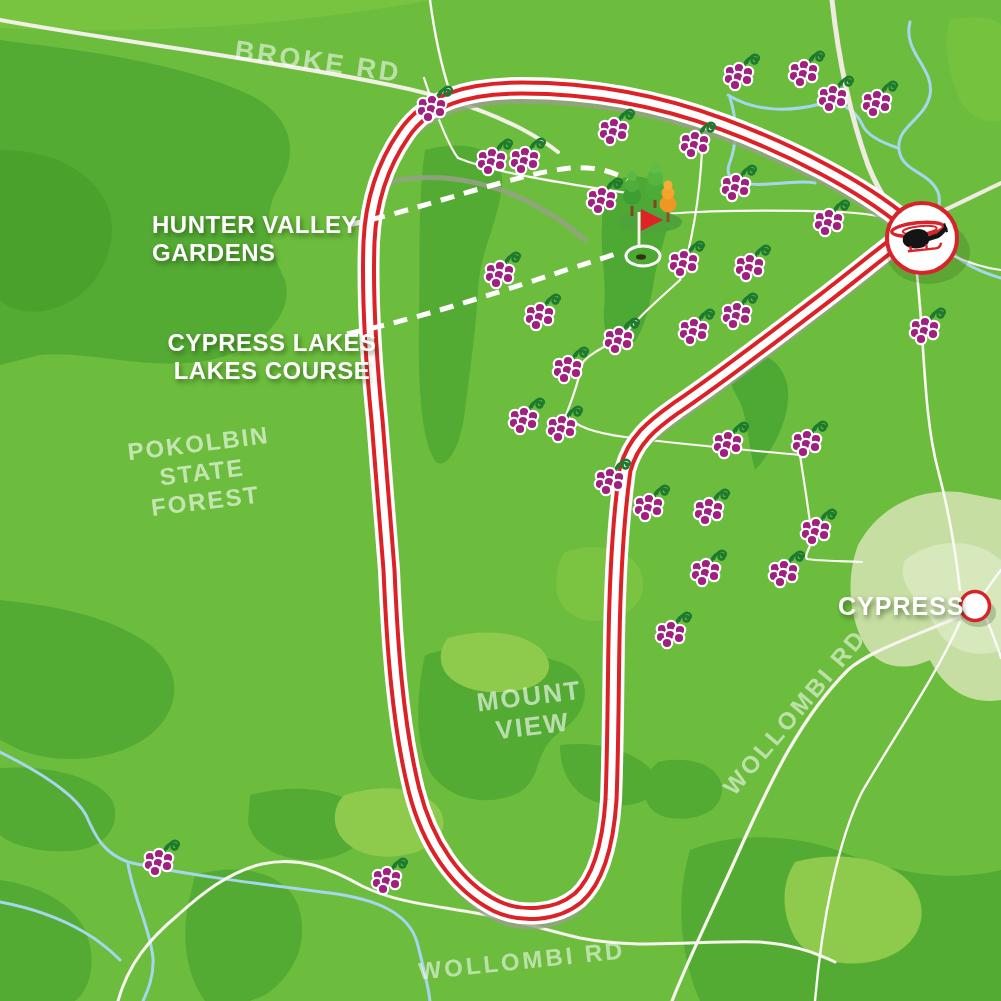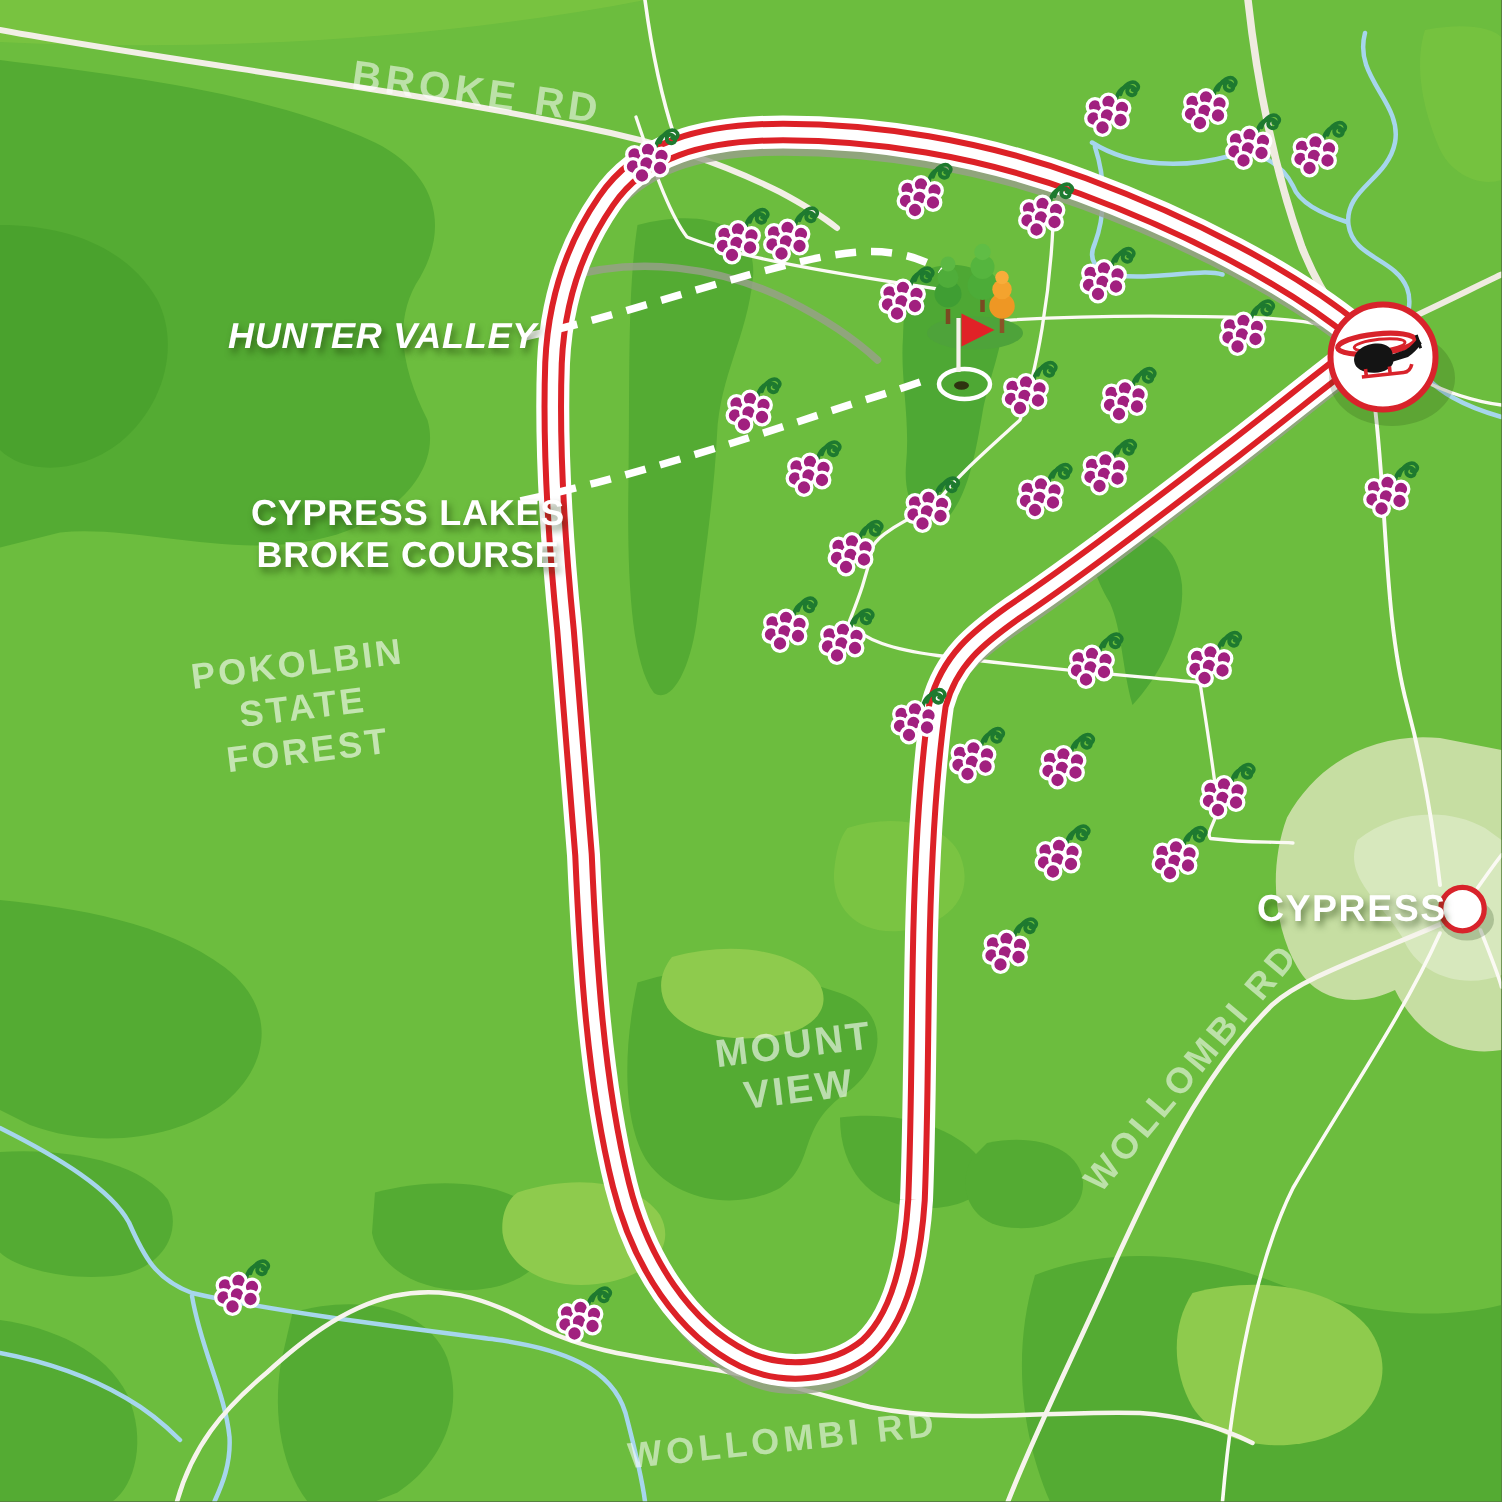"HUNTER VALLEY" #lbl-hunter { font-style: italic -> none }
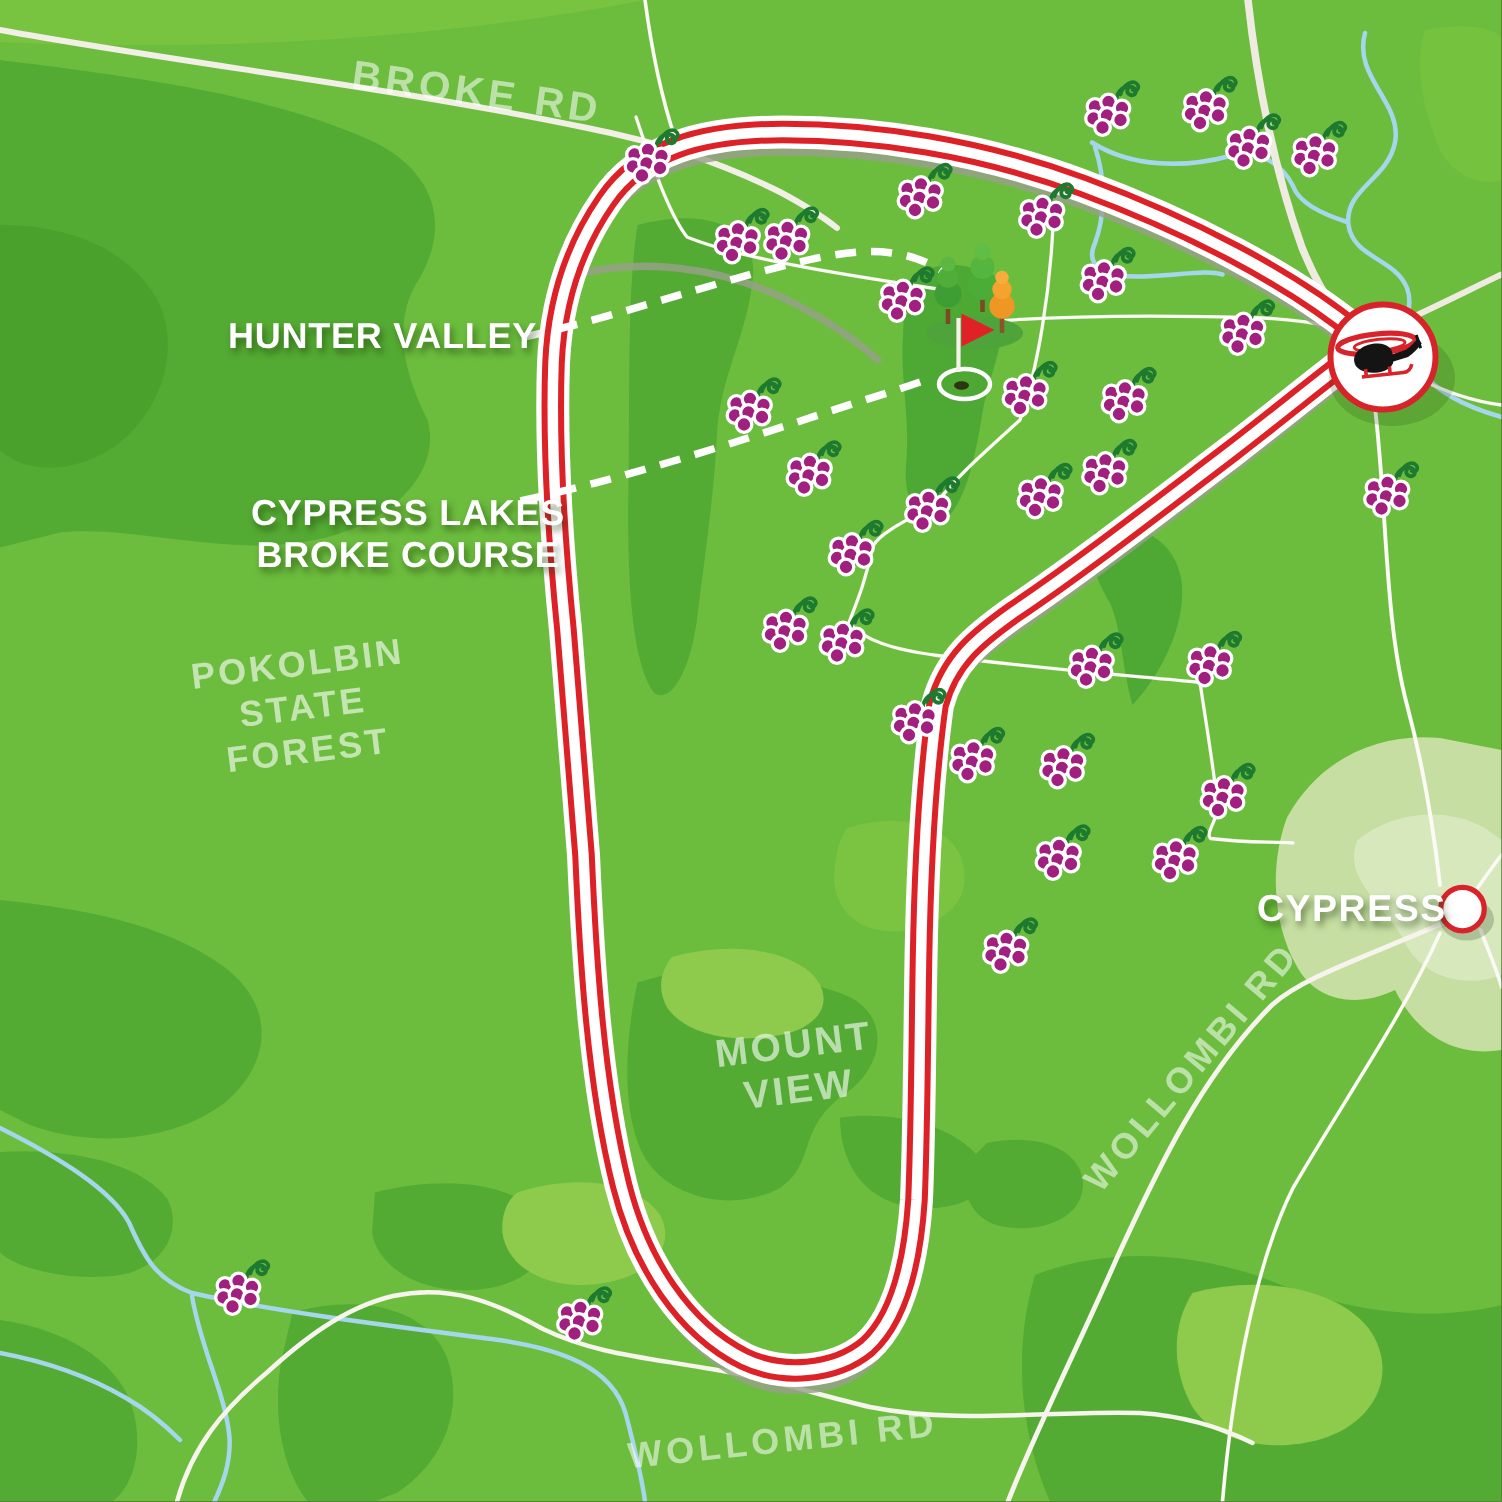"GARDENS" span { html: none -> <span>GARDENS</span> }
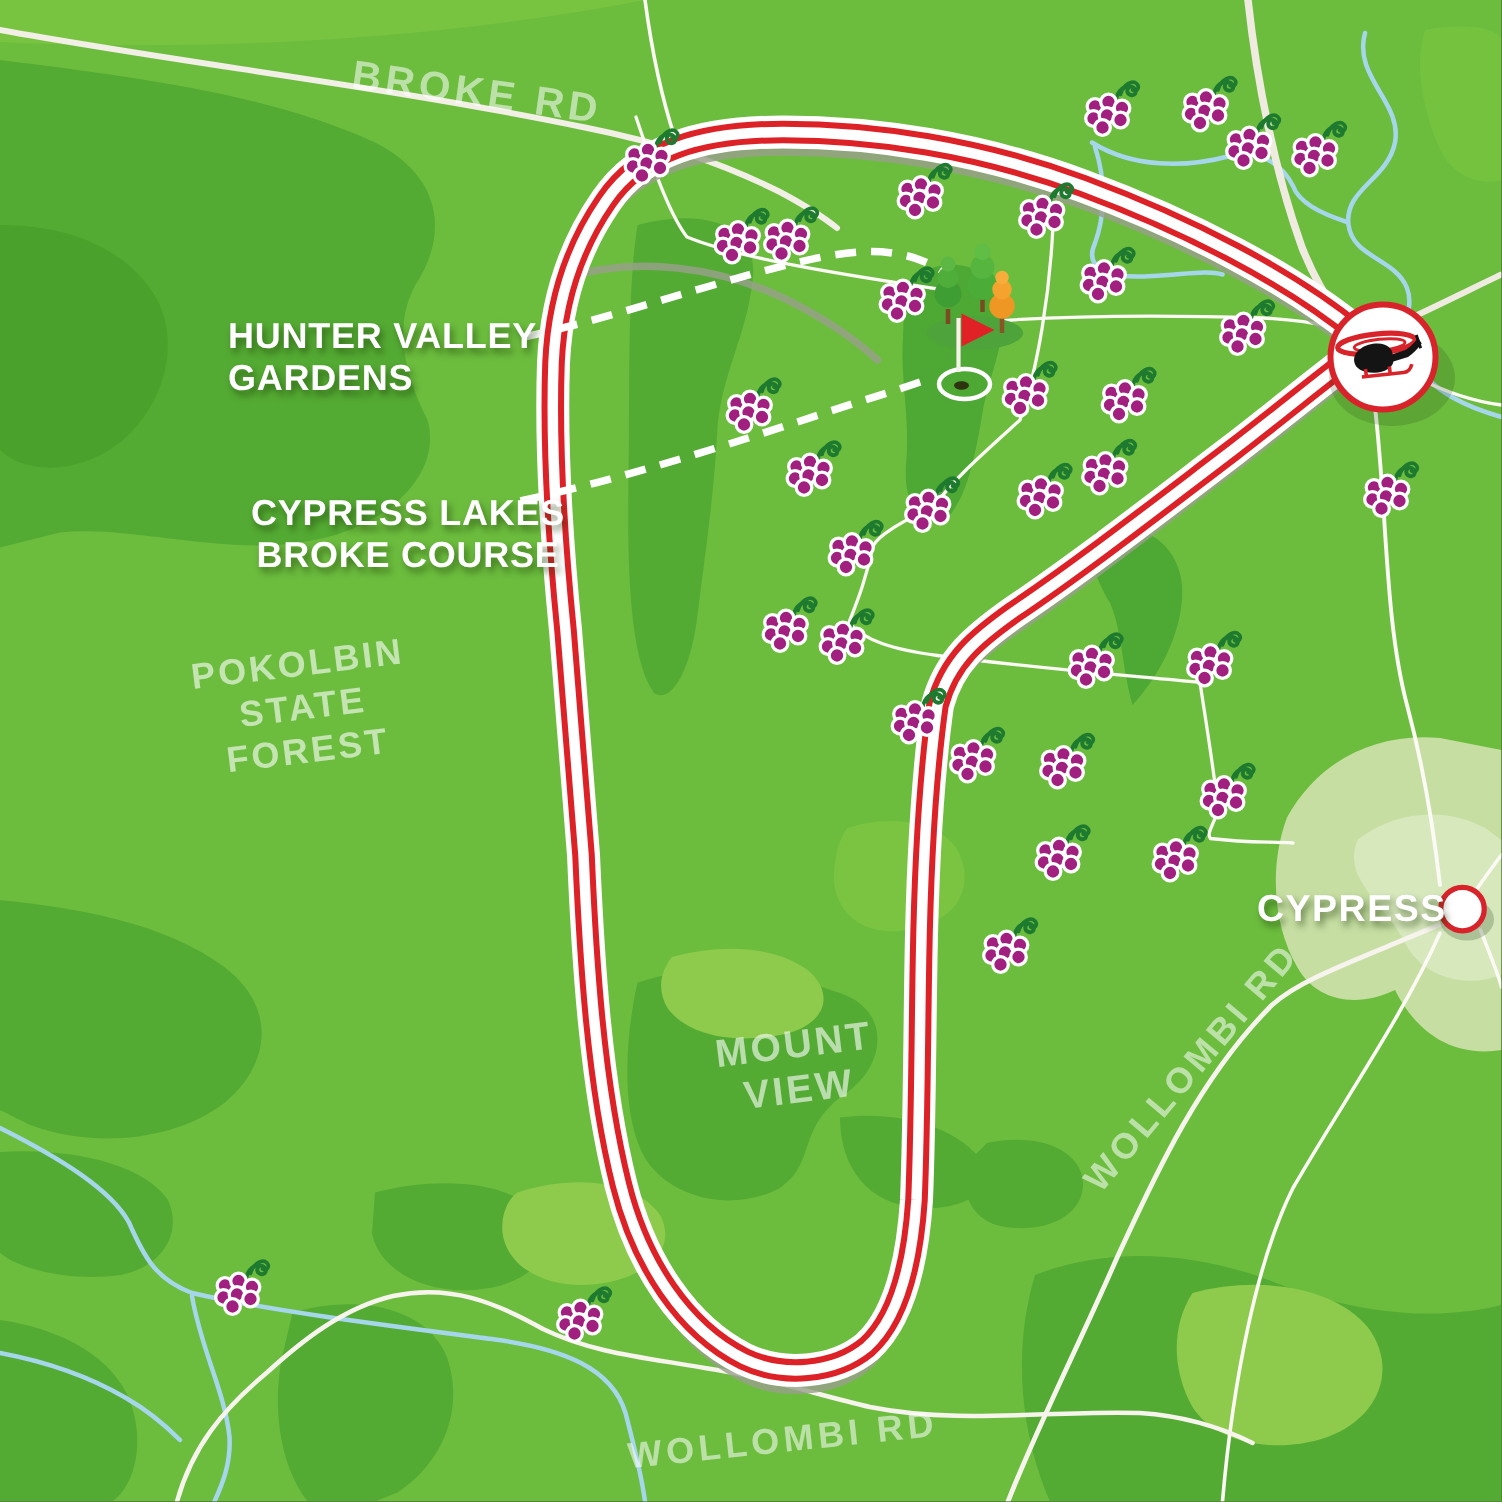"BROKE COURSE" span { text: BROKE -> LAKES }
